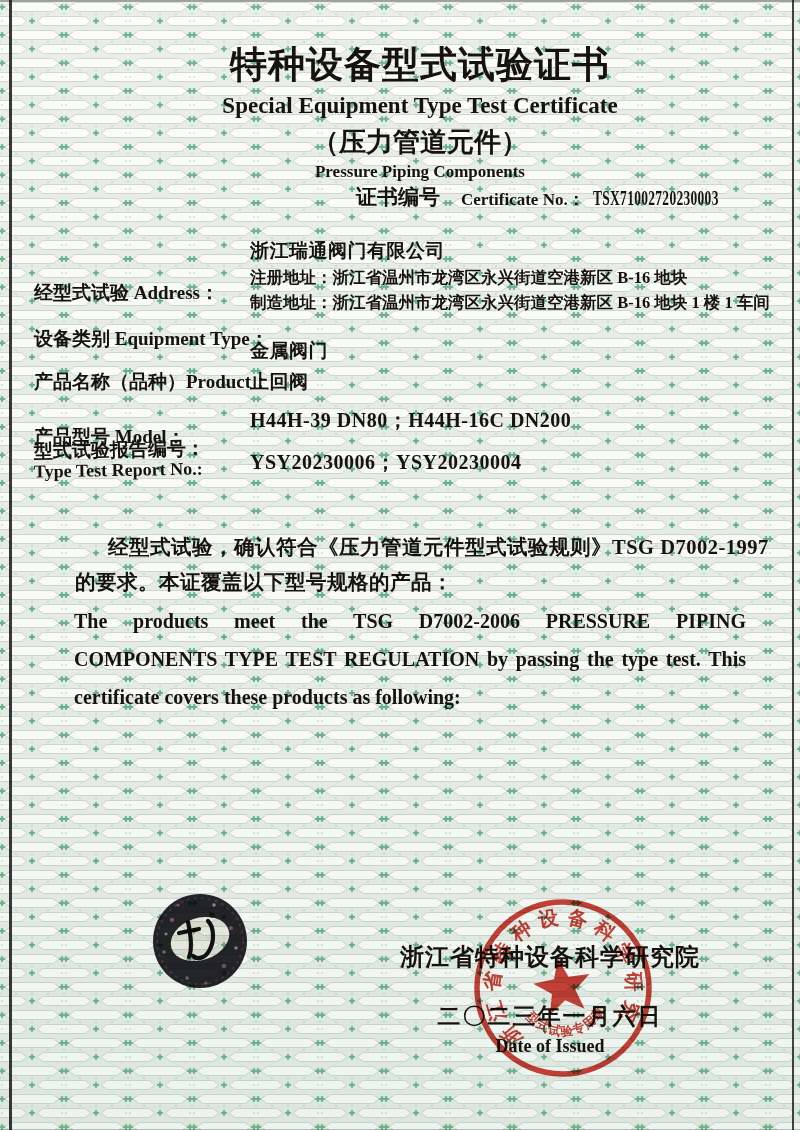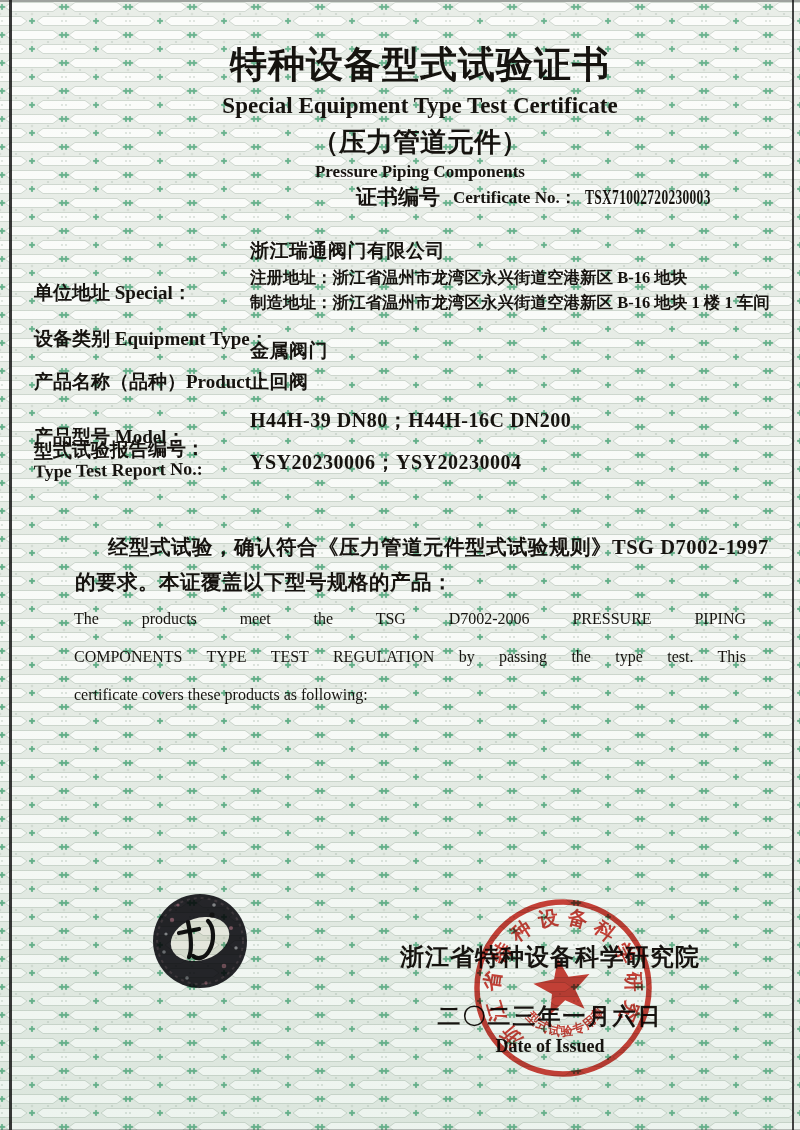"证书编号" .certline { align-items: center -> flex-end }
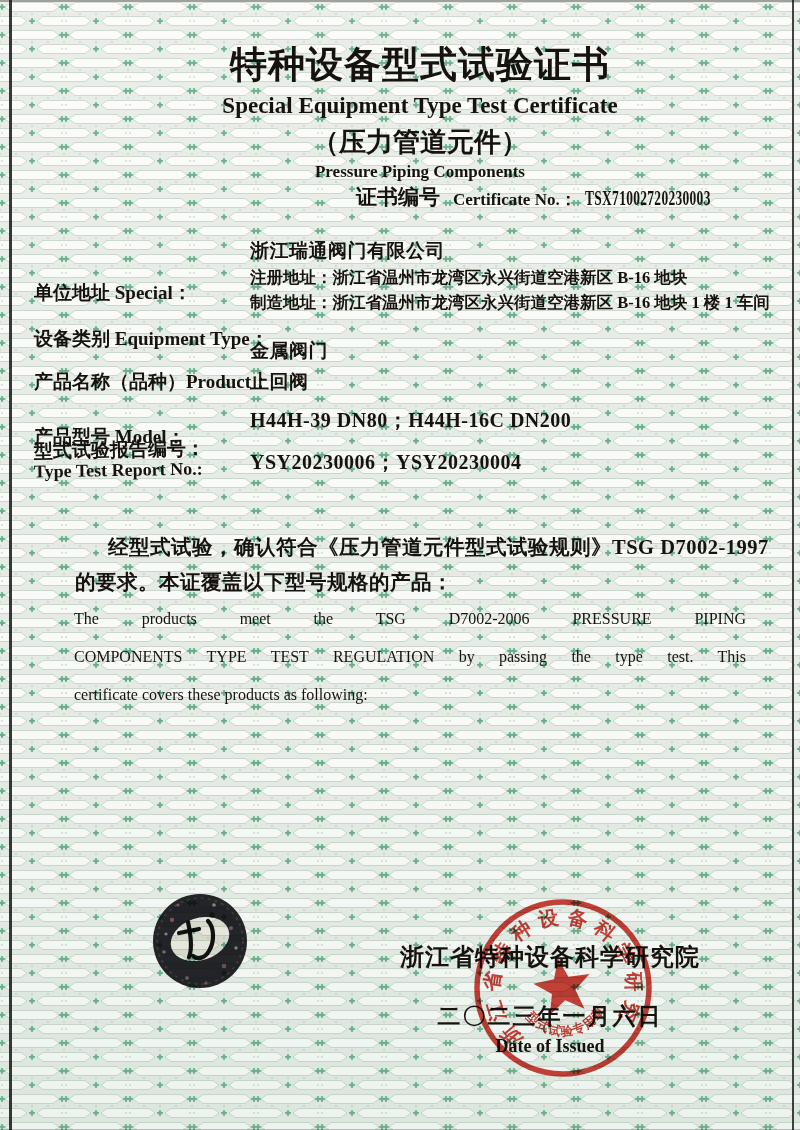"Certificate No.：" .certline .en { margin-left: 13px -> 21px }
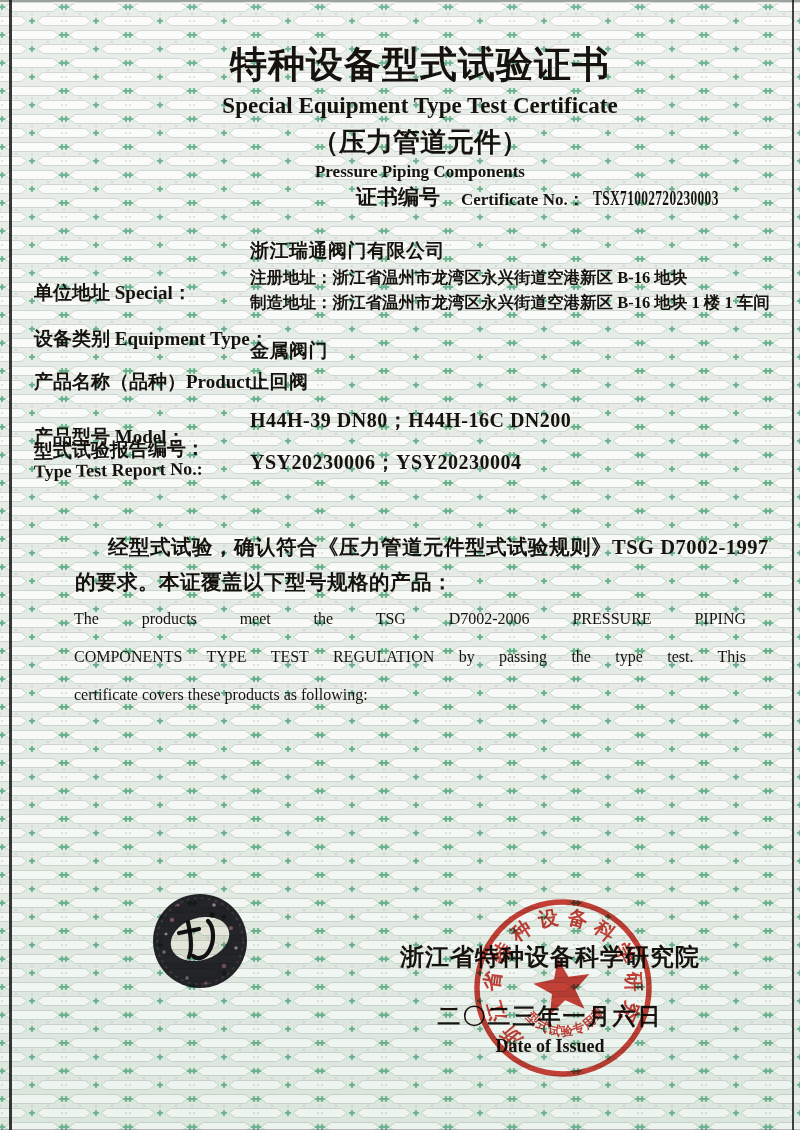"单位地址 Special：" div.abs { text: 单位地址 Special -> 经型式试验 Address }
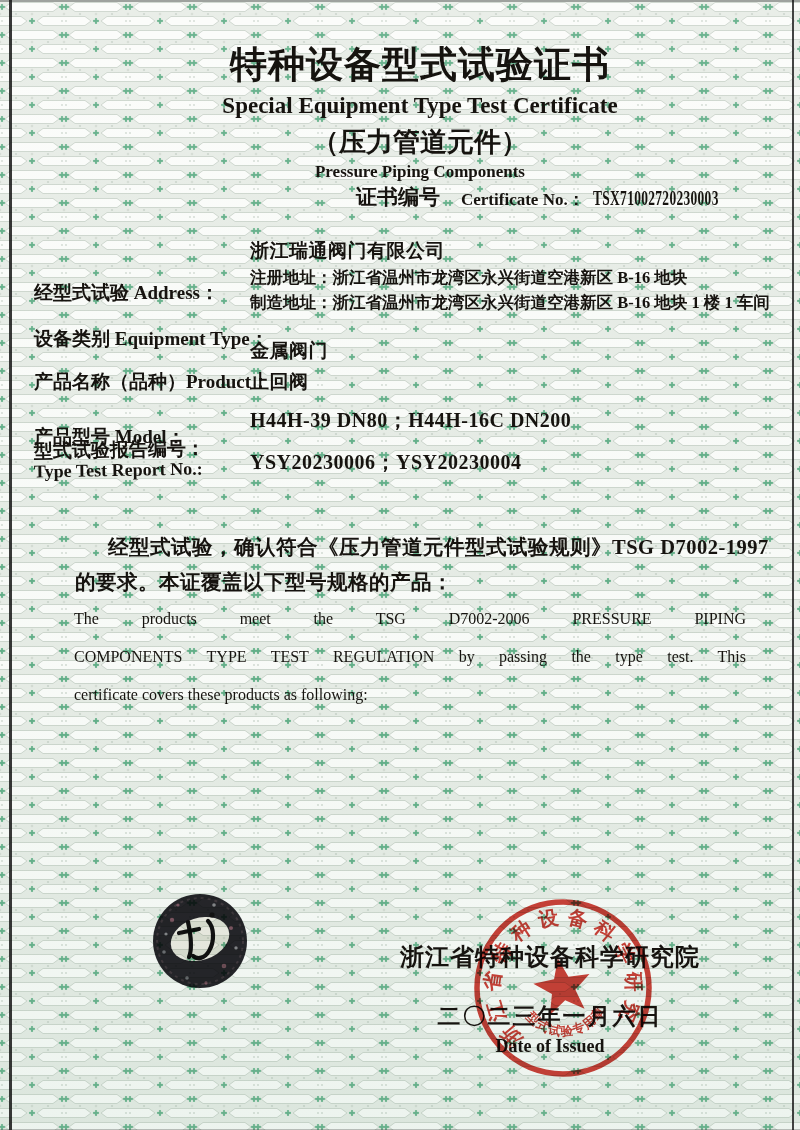"The products meet the TSG" .en-line { font-size: 16px -> 20px; font-weight: normal -> bold }
